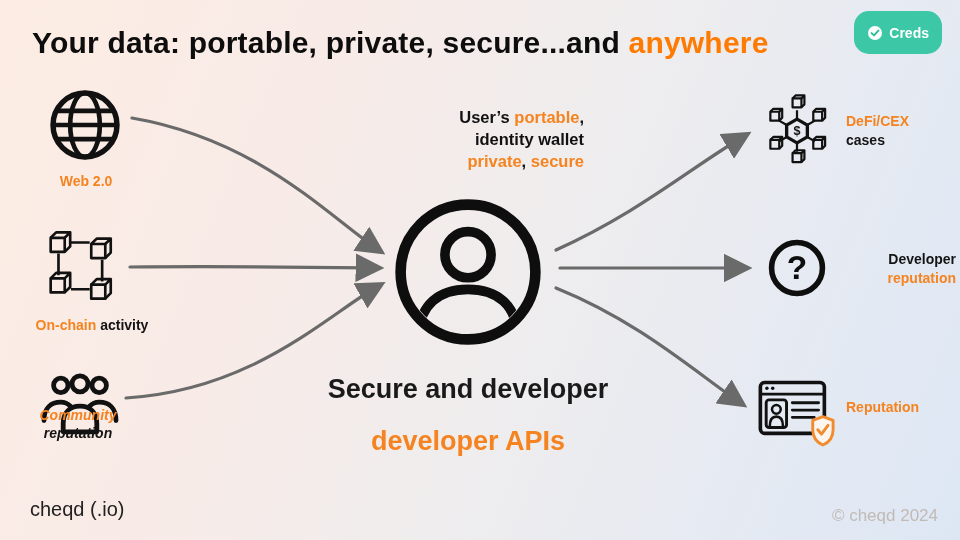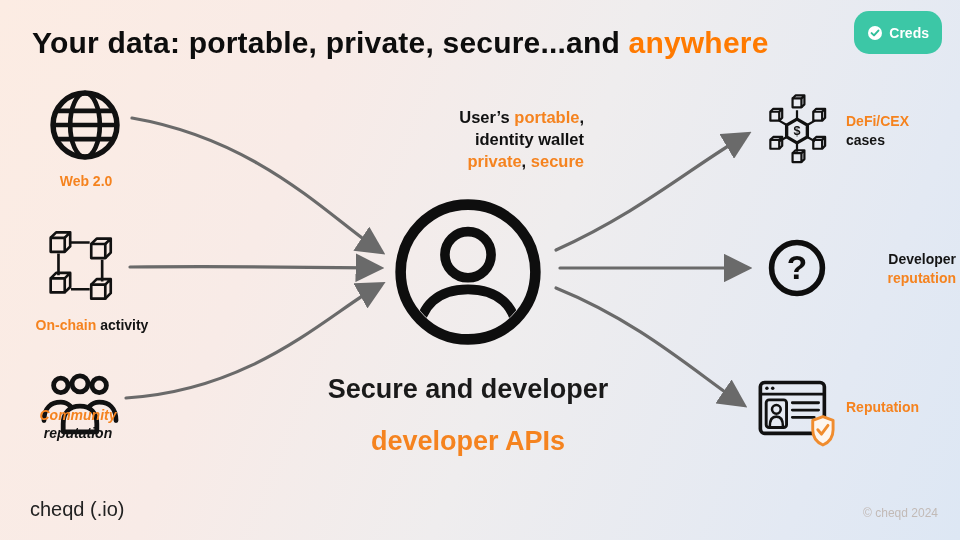"© cheqd 2024" .copyright { font-size: 12px -> 17px }
